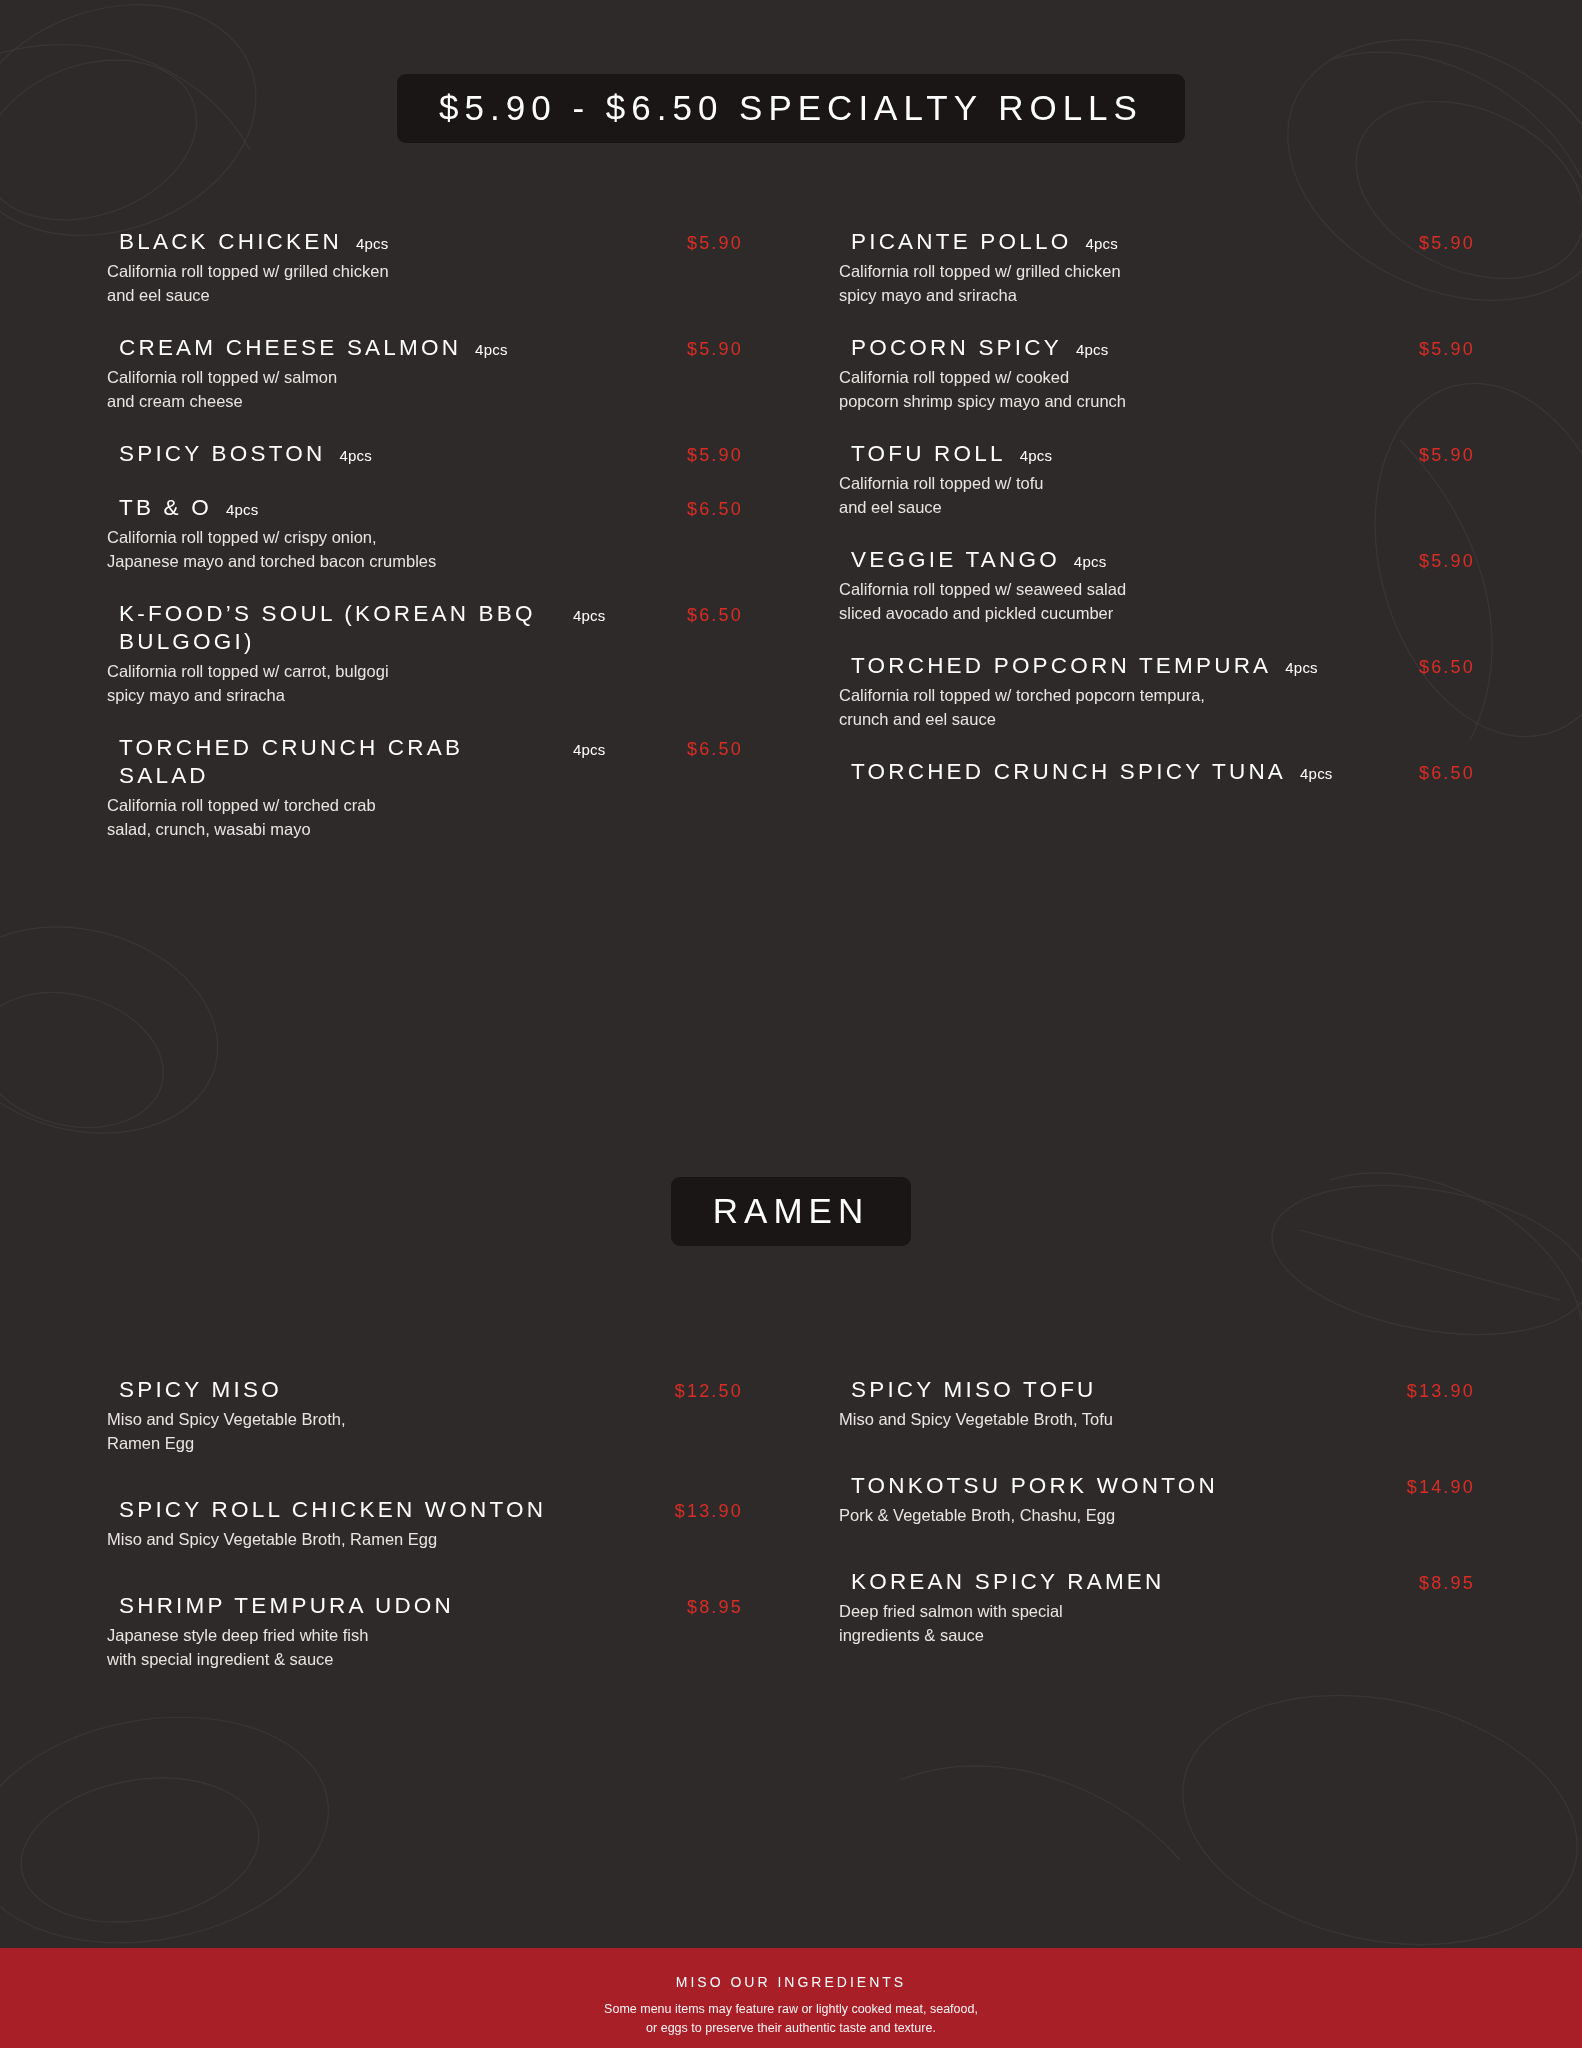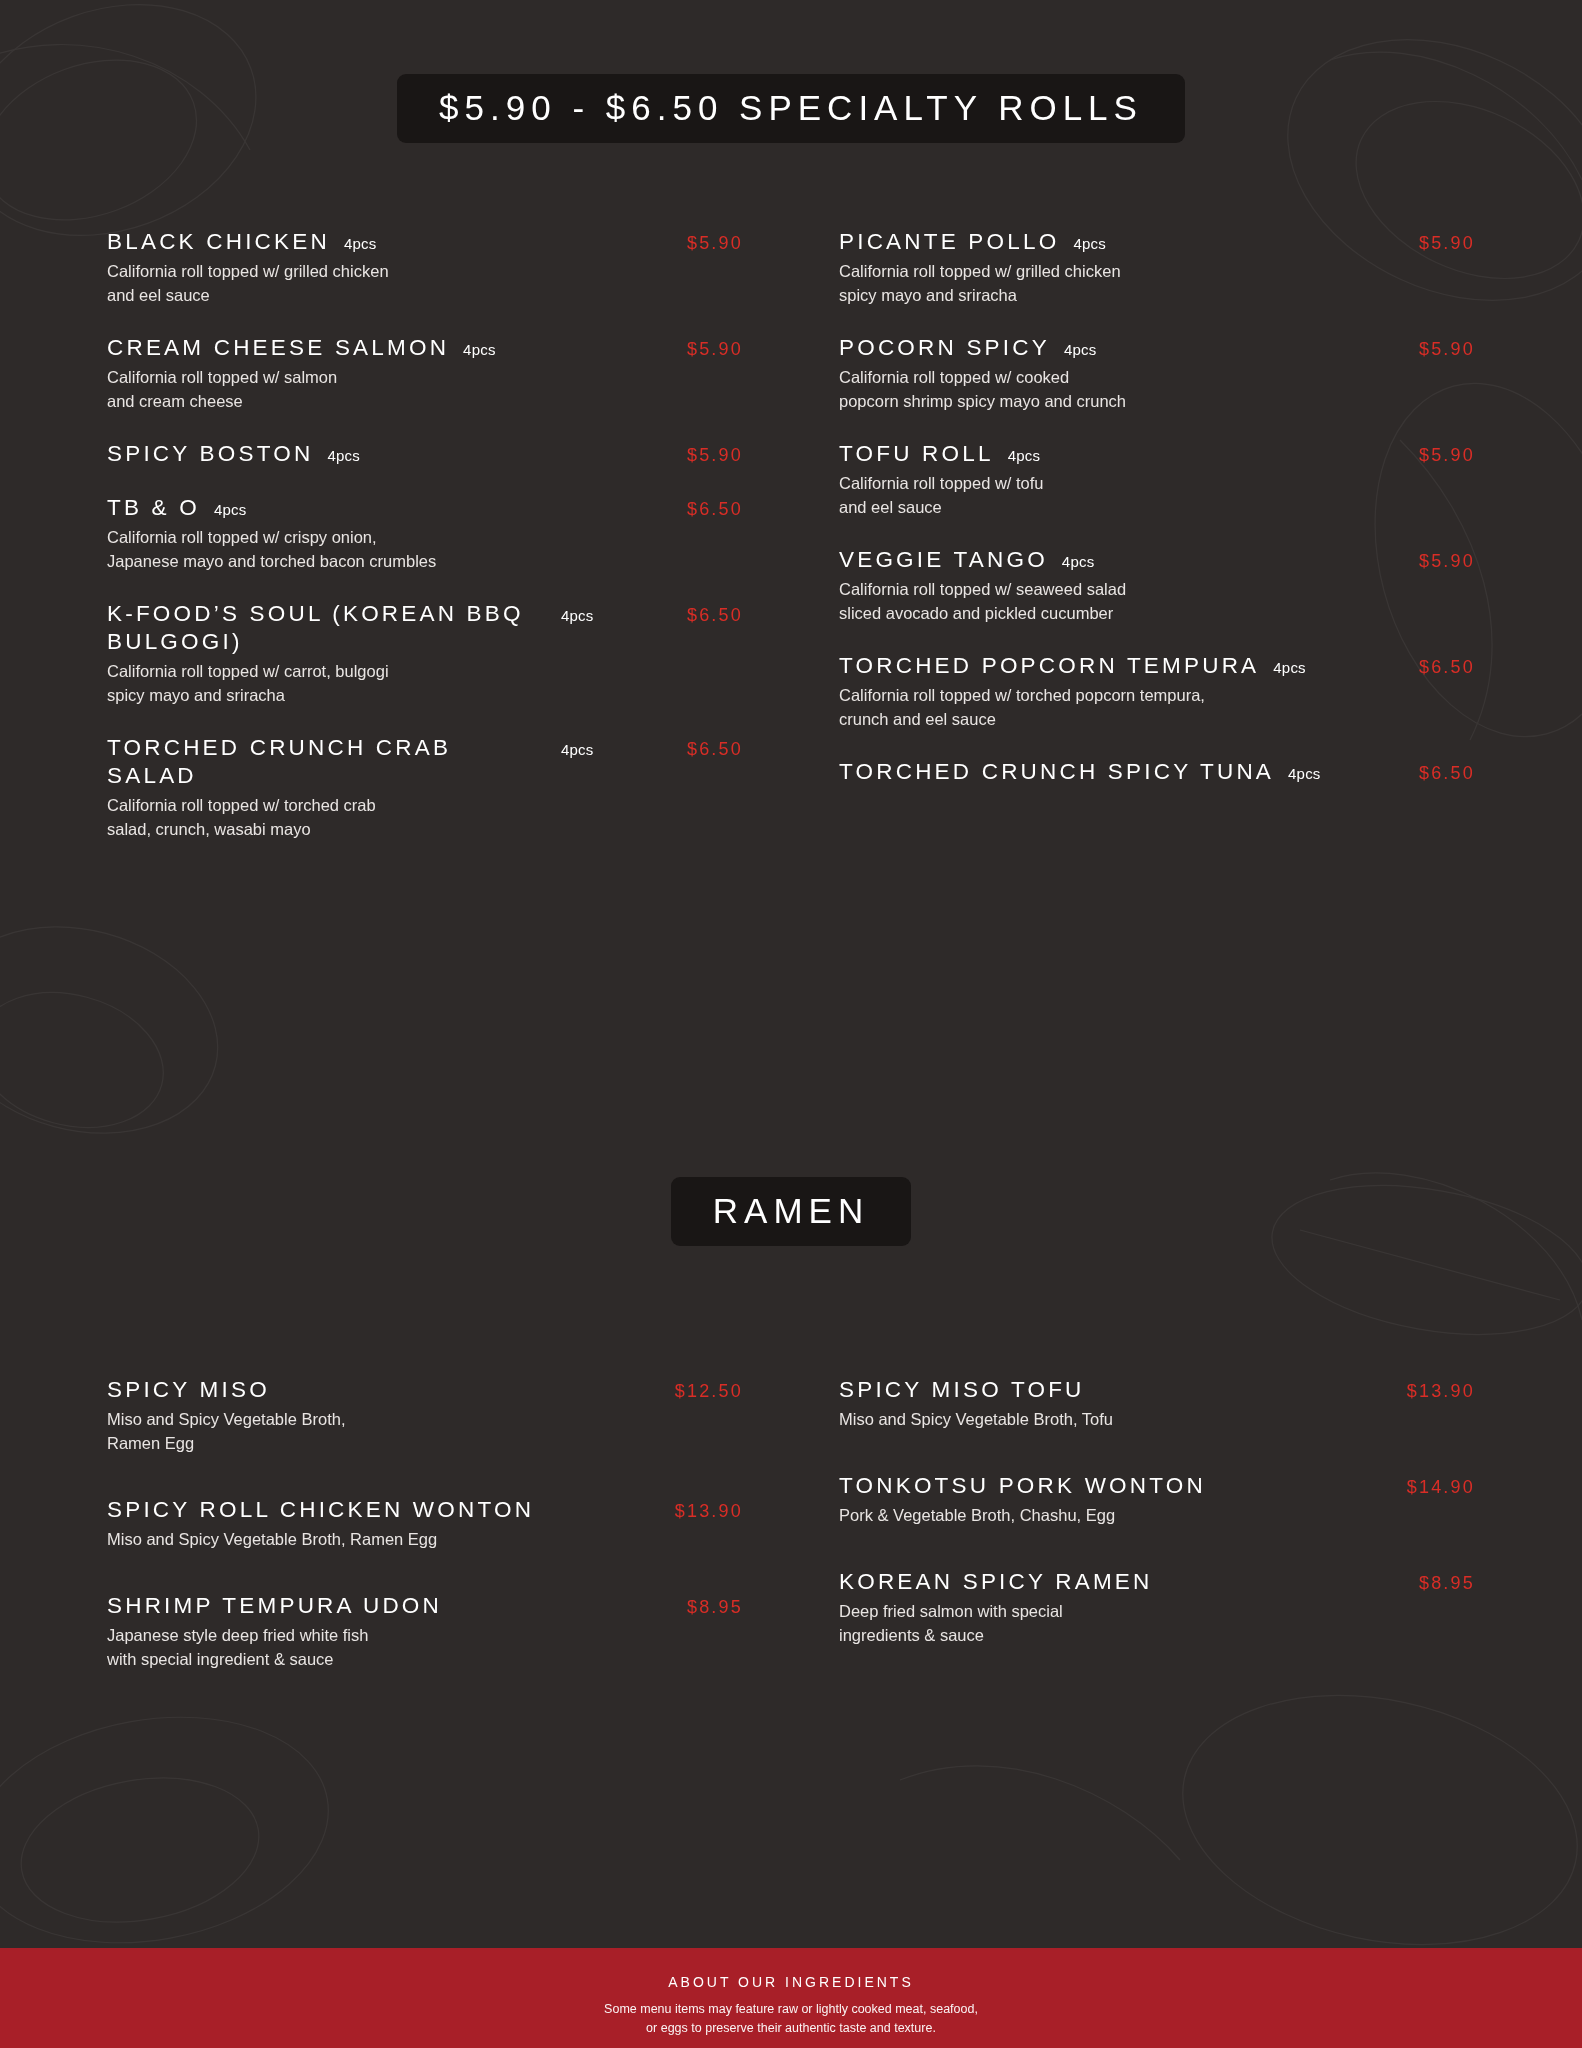"BLACK CHICKEN" .item-head { margin-left: none -> 12px }
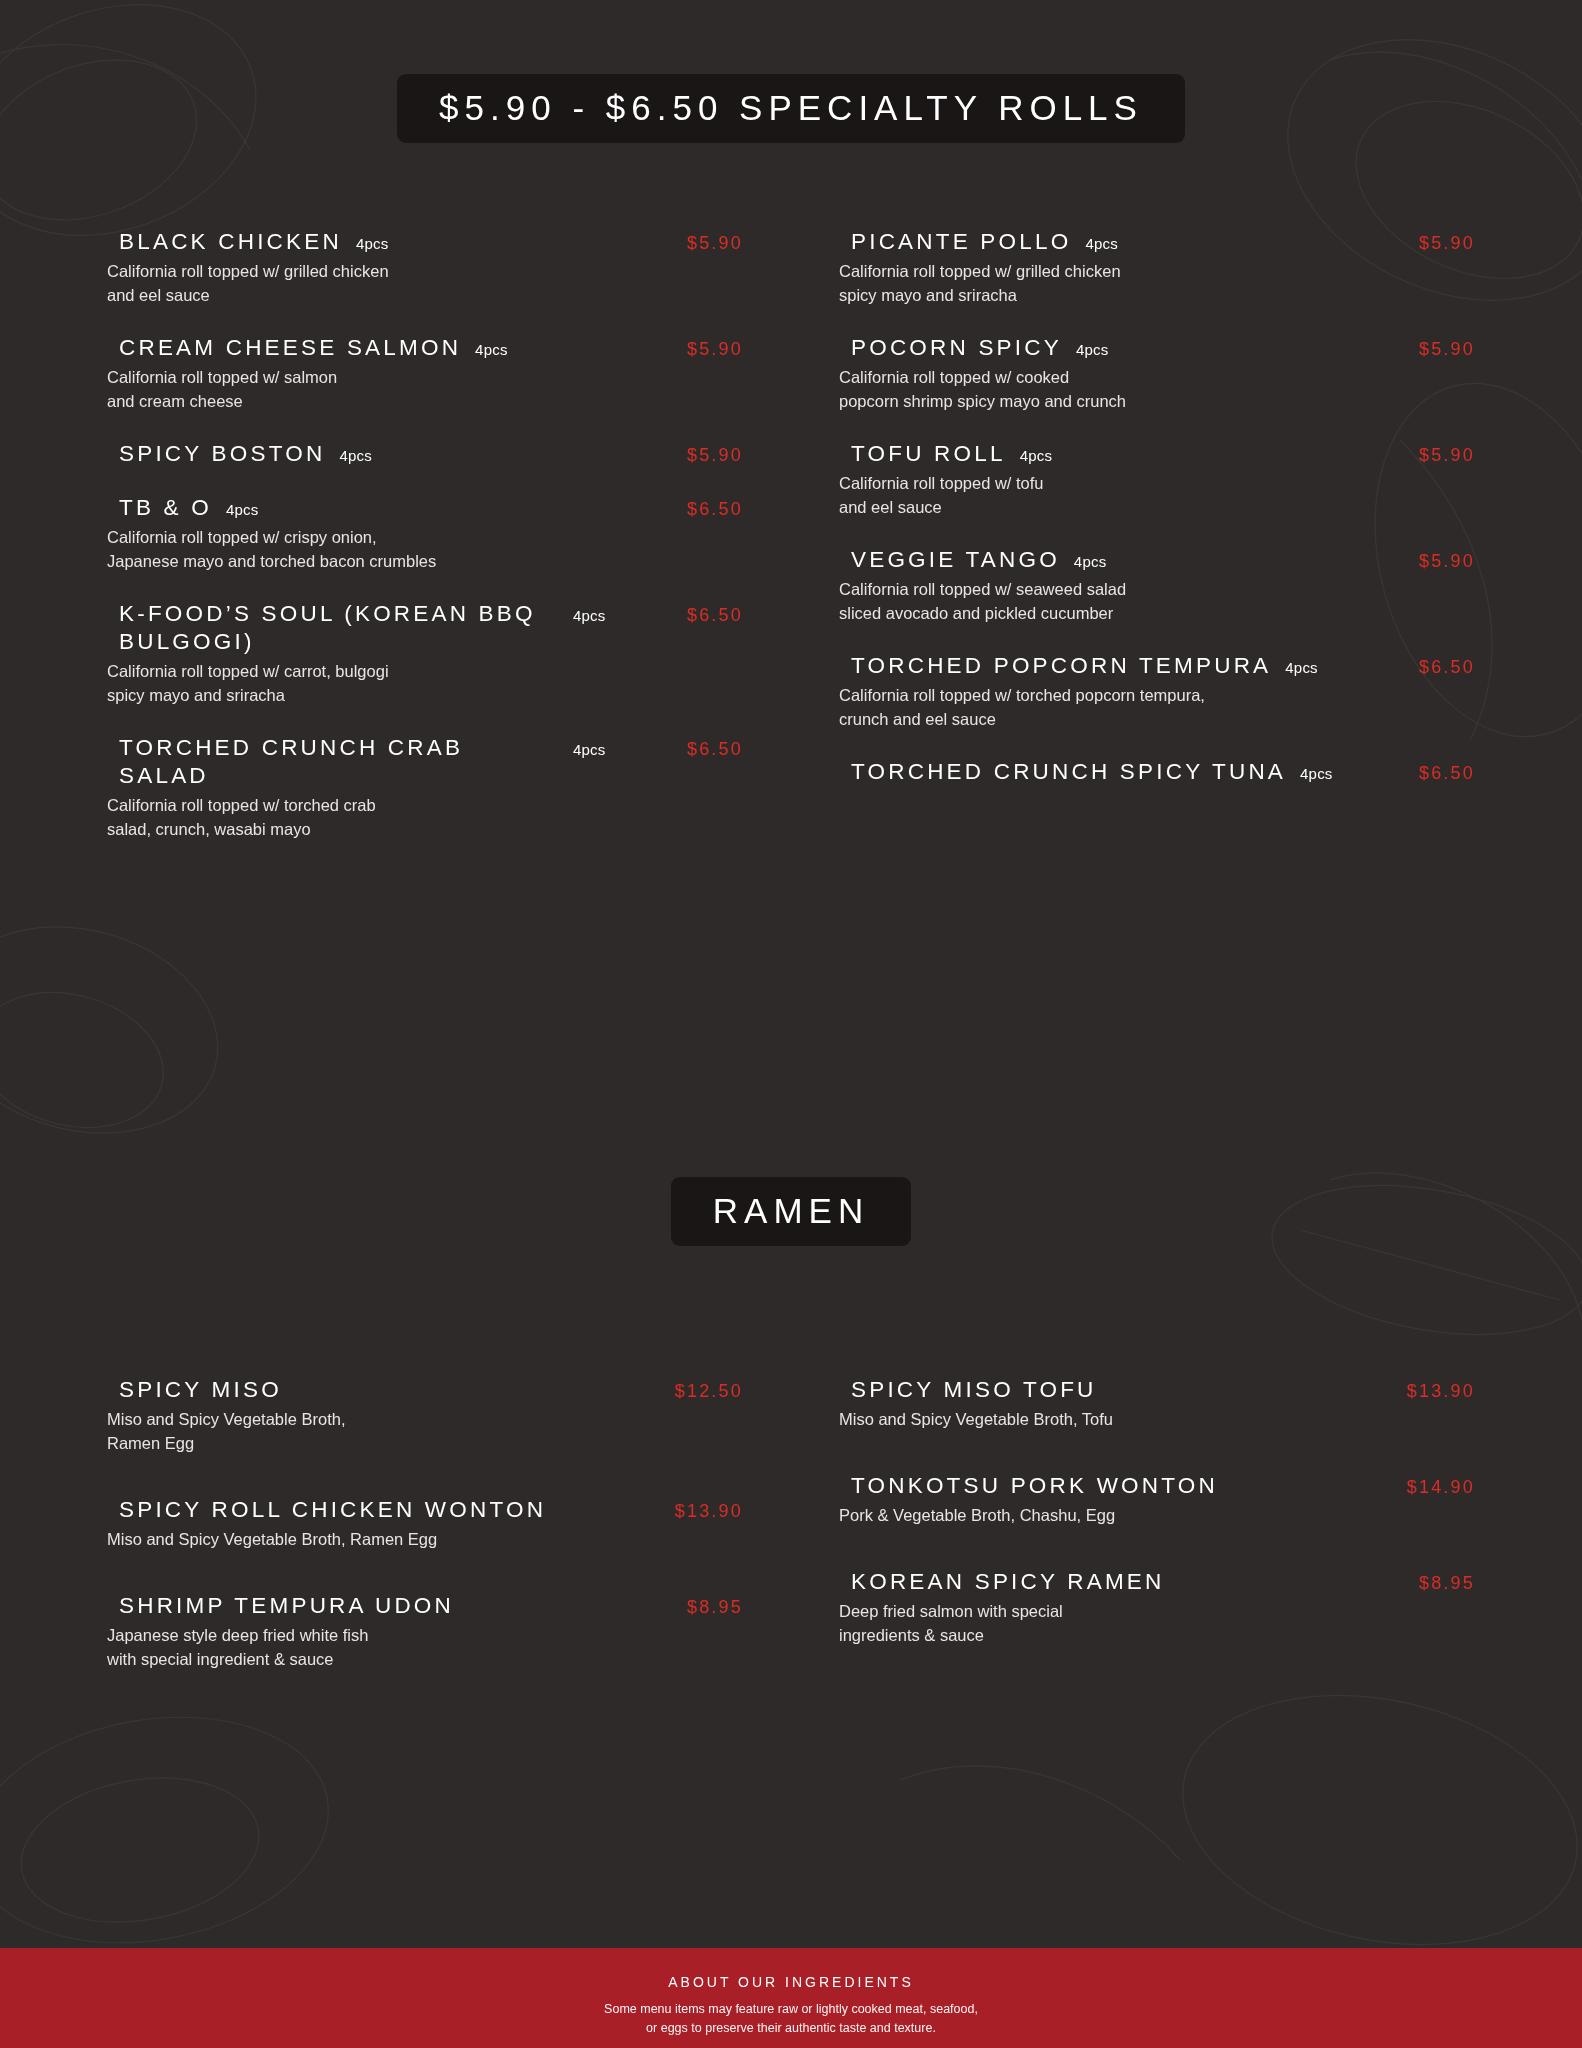"ABOUT OUR INGREDIENTS" div.footer-title { text: ABOUT -> MISO }
